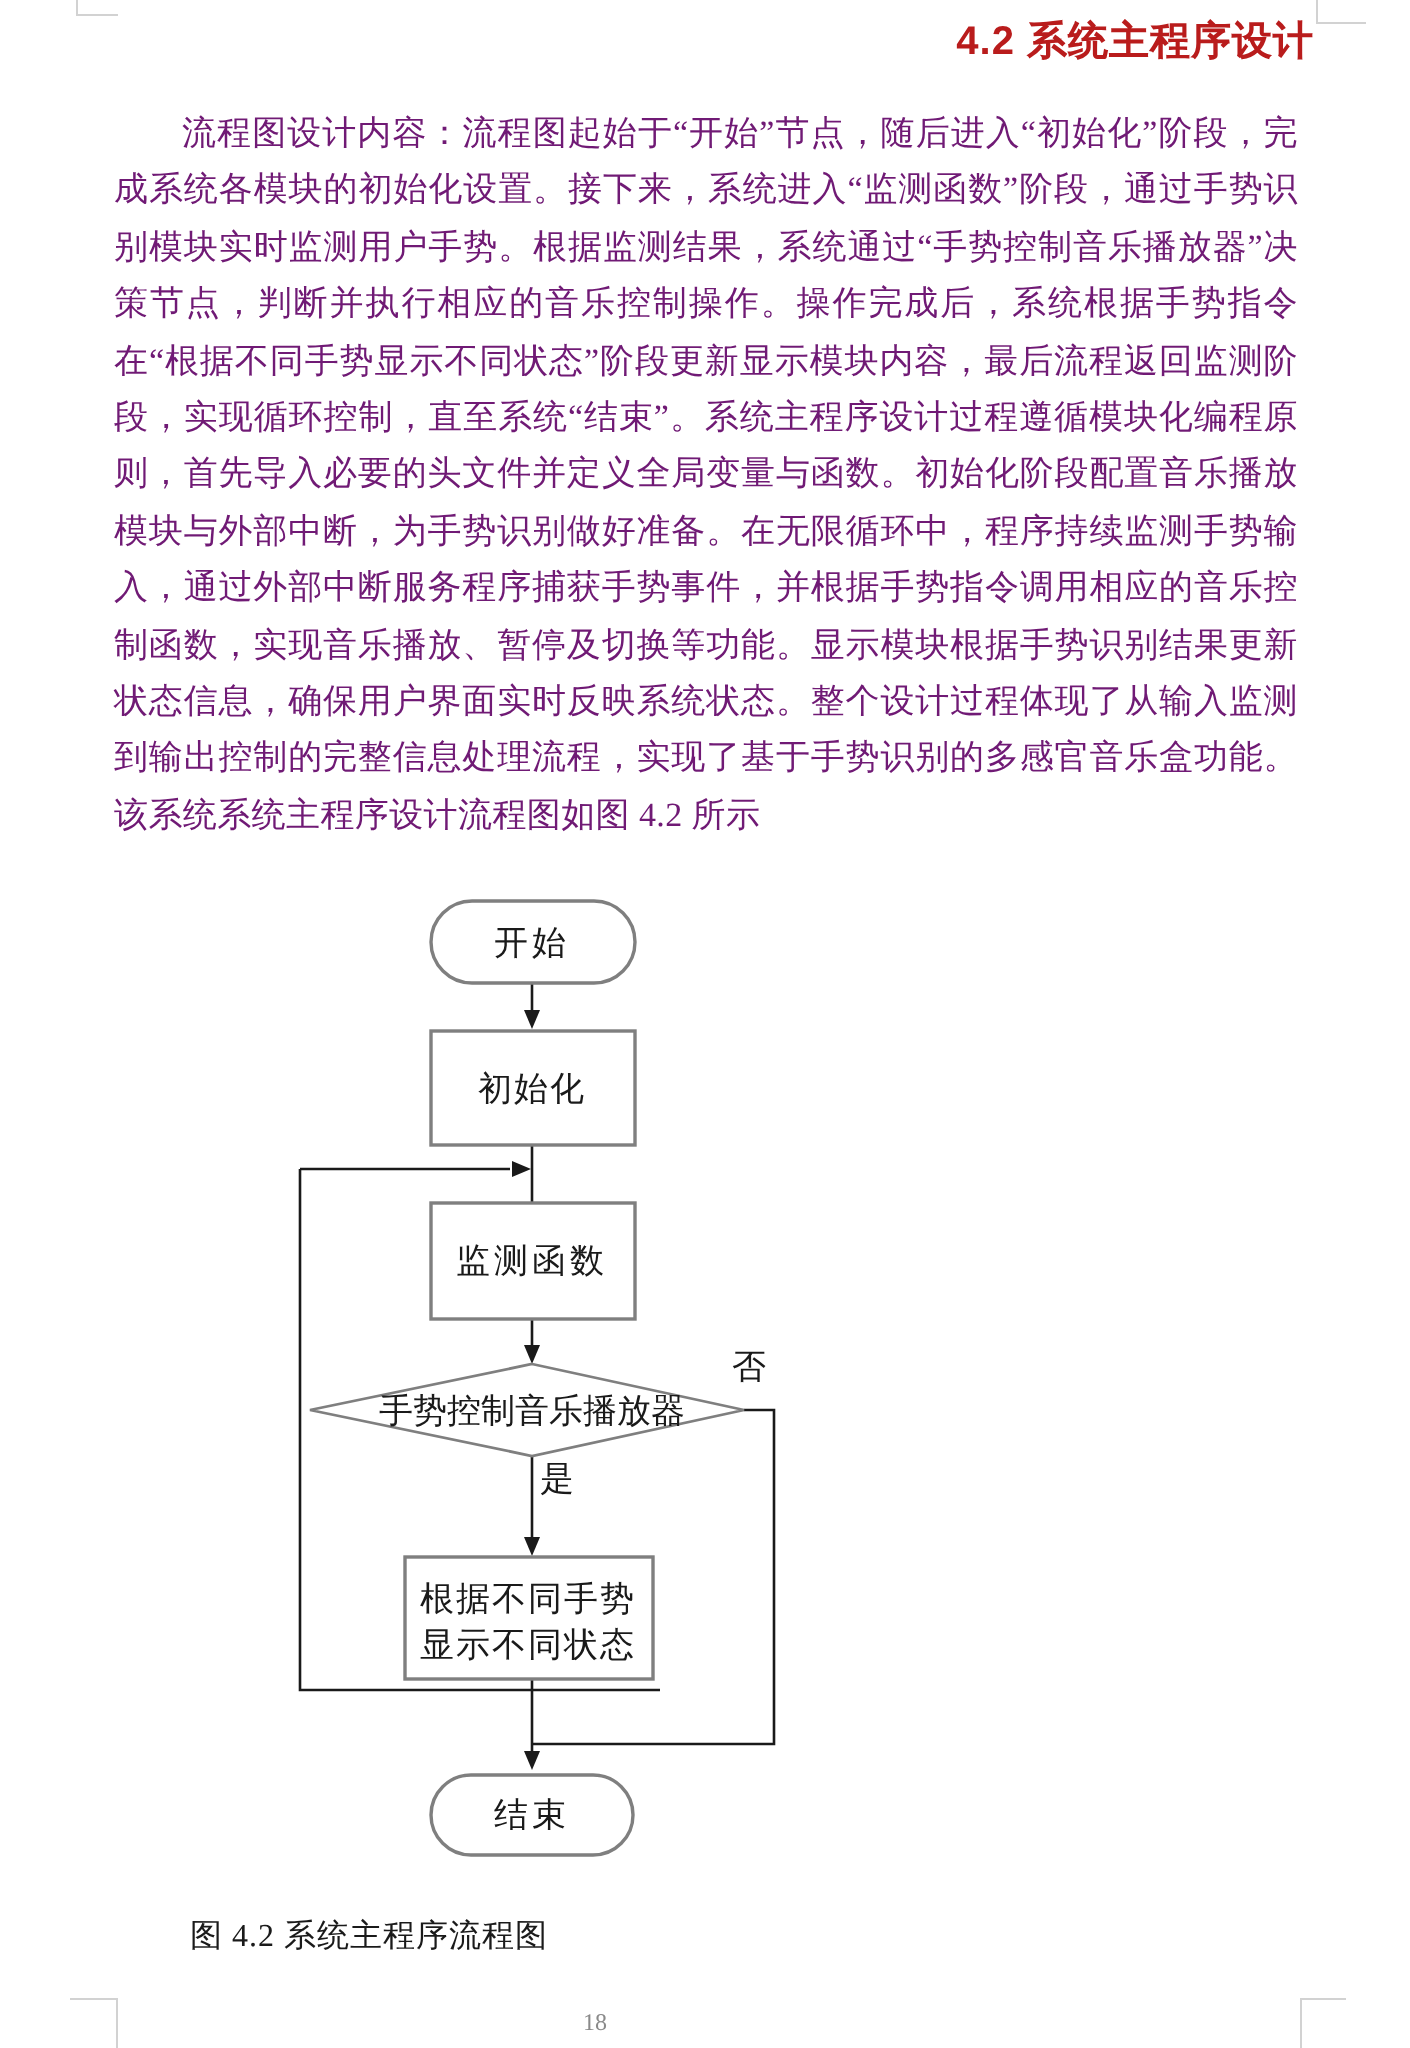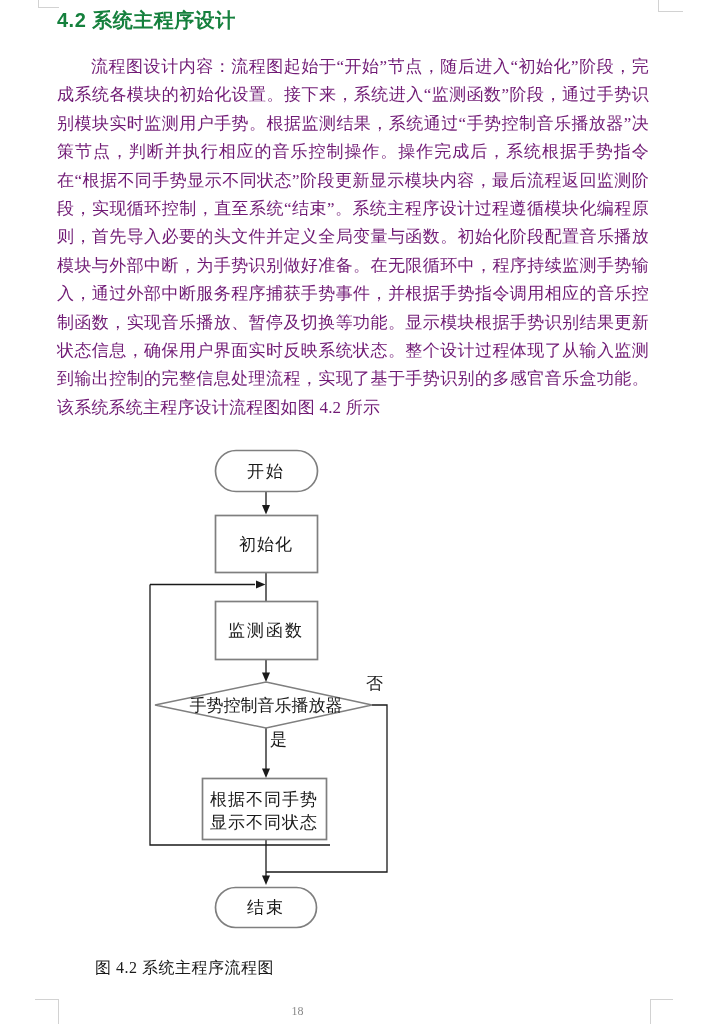"4.2 系统主程序设计" .heading { color: #15803d -> #b91c1c; text-align: none -> right }
